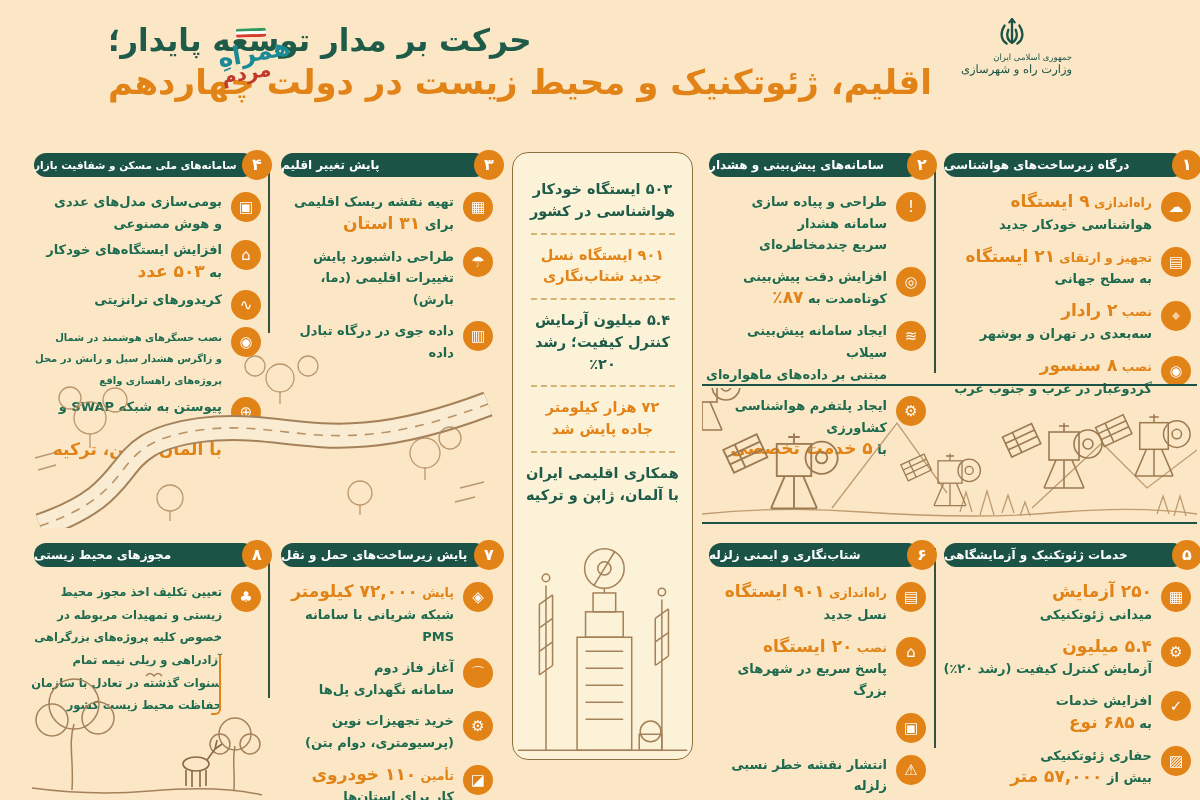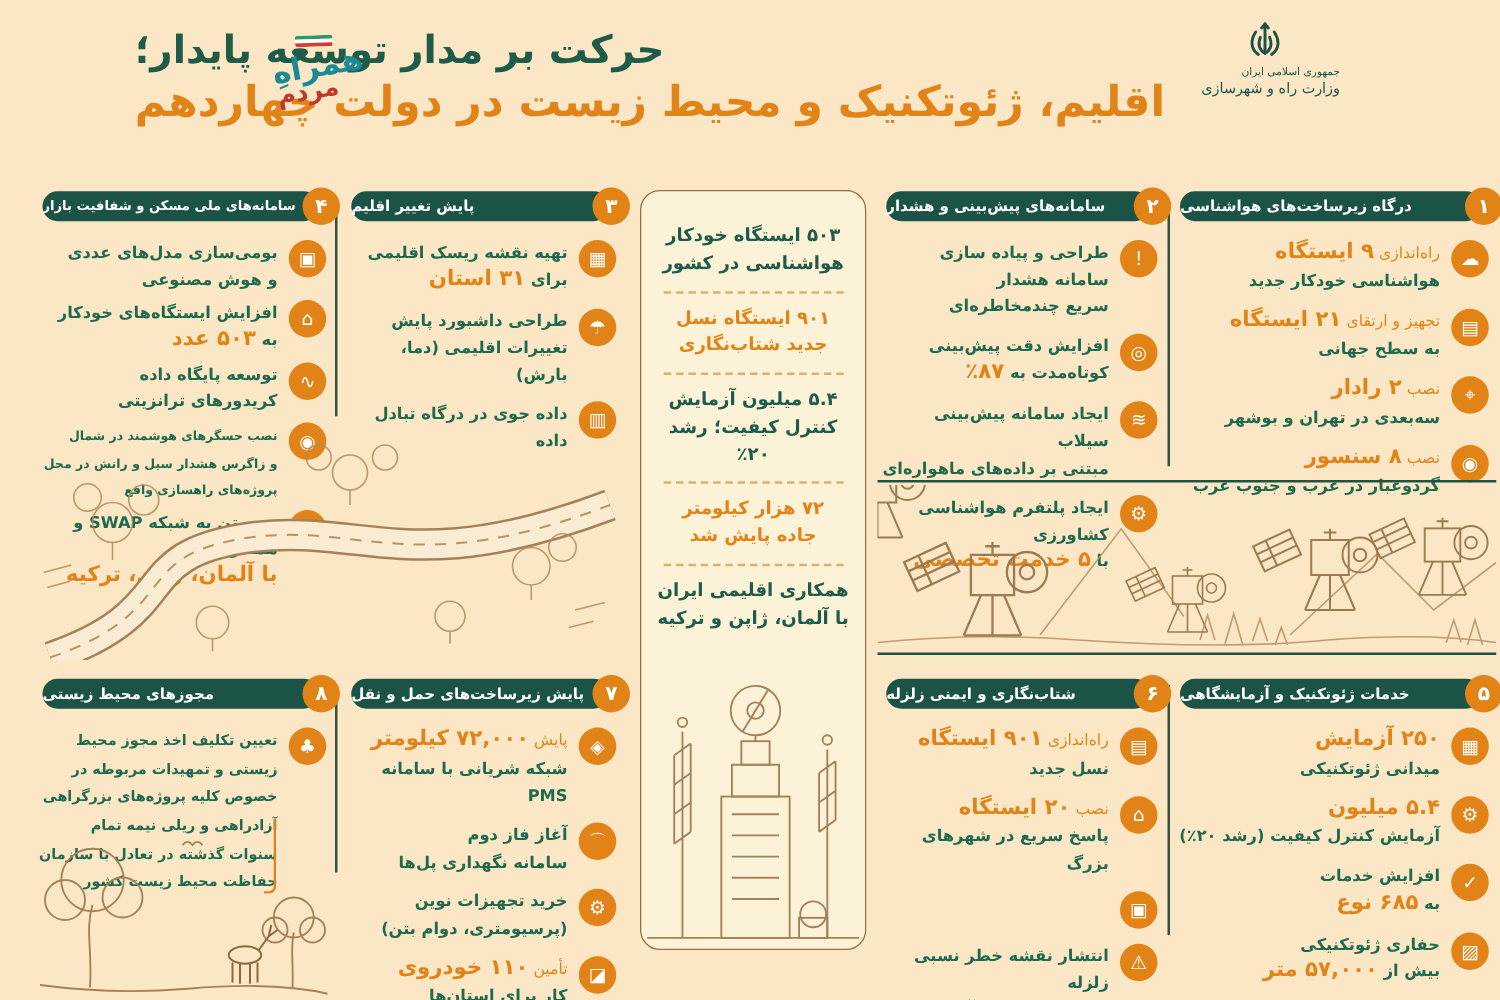"راه‌اندازی" .seg-os { font-weight: normal -> bold }
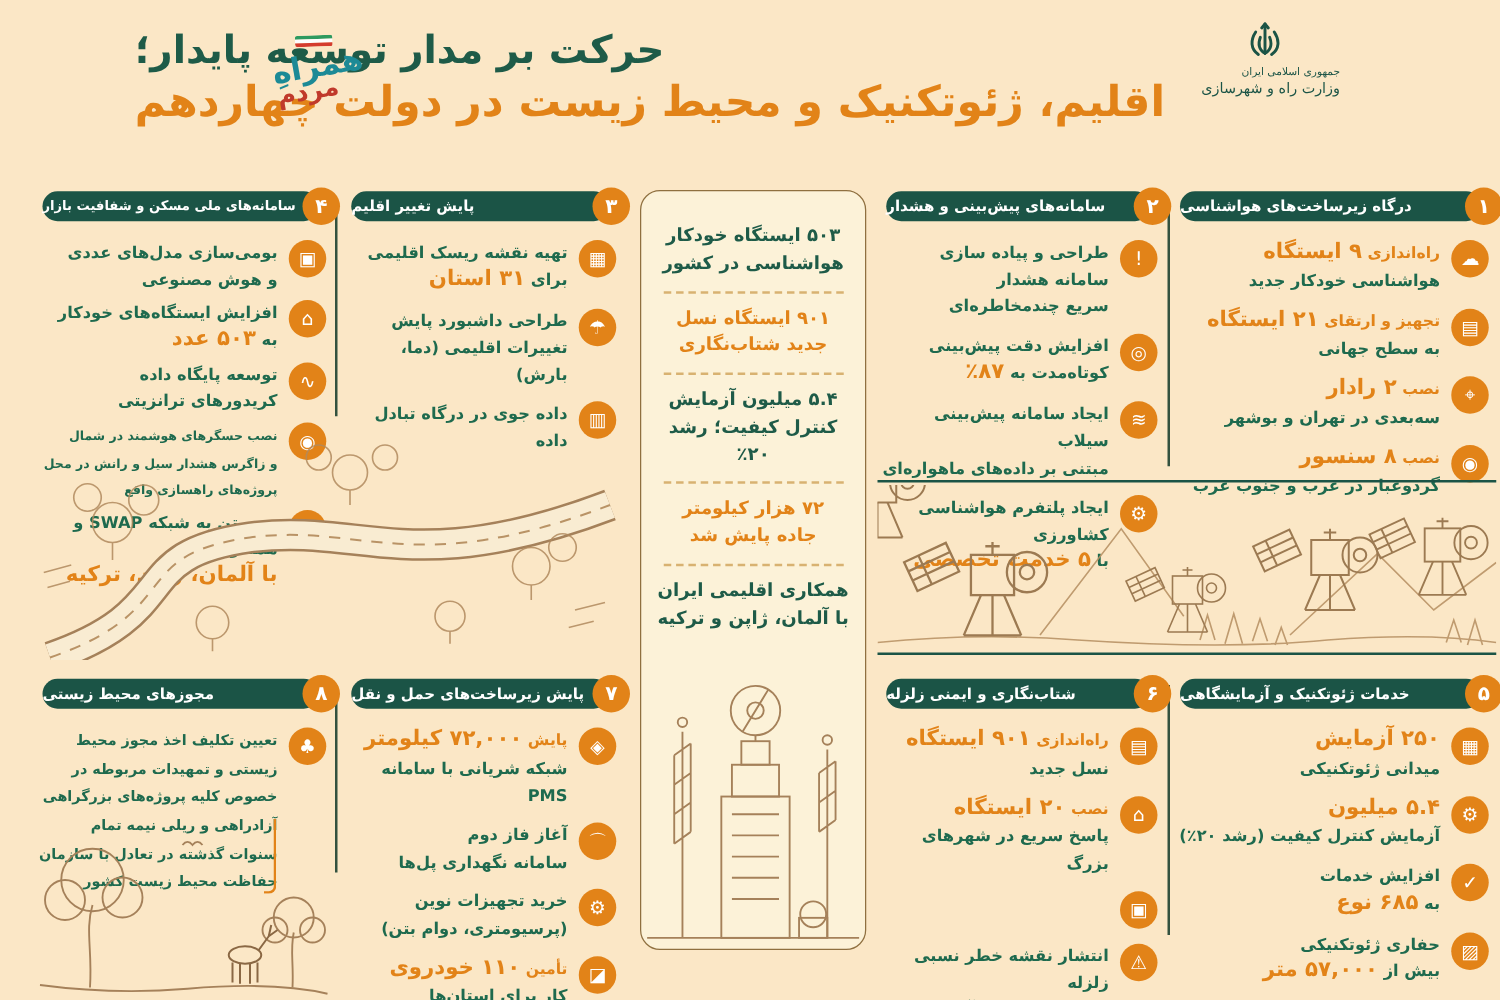"توسعه پایگاه داده" div.line { html: <div><span>توسعه پایگاه داده</span></div> -> none }
